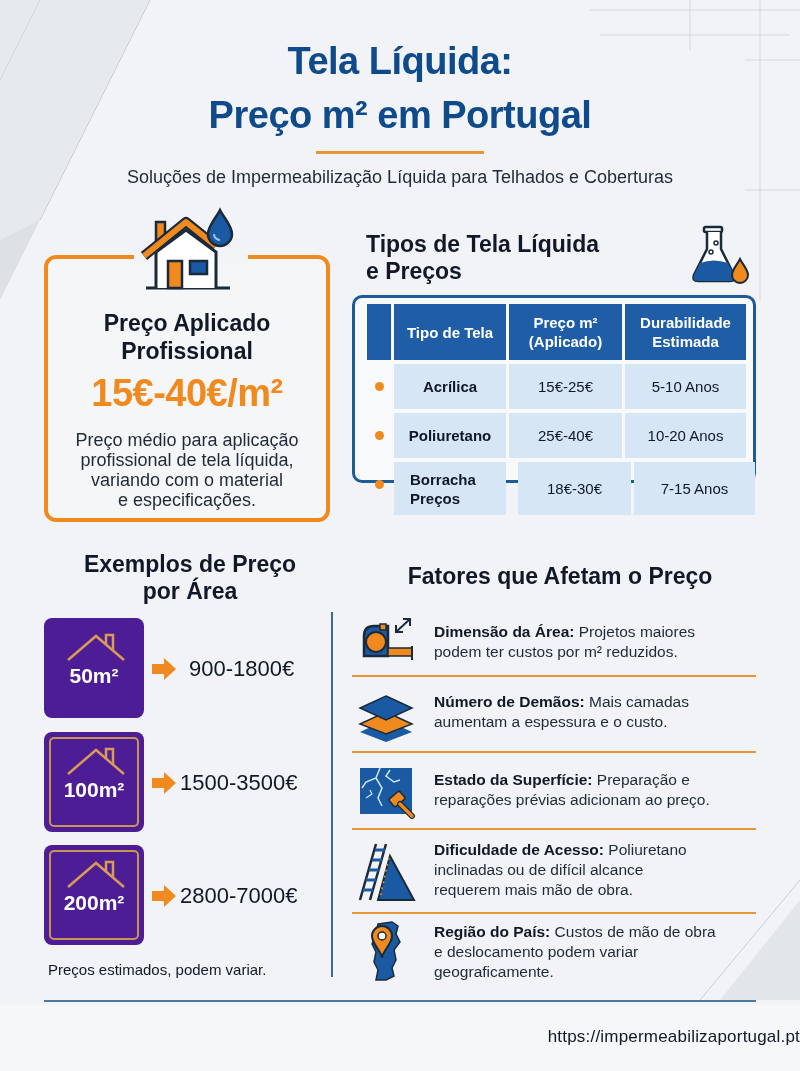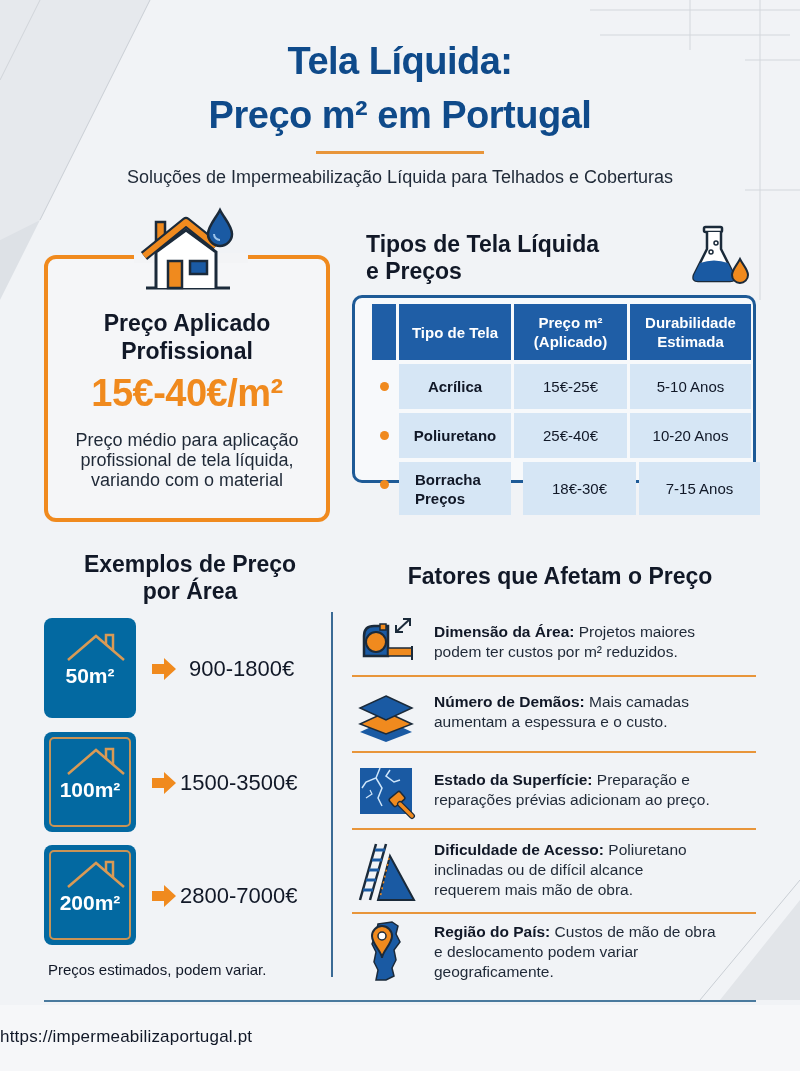"Tipo de Tela" .types-table-wrap { padding: 6px 17px -> 6px 12px }
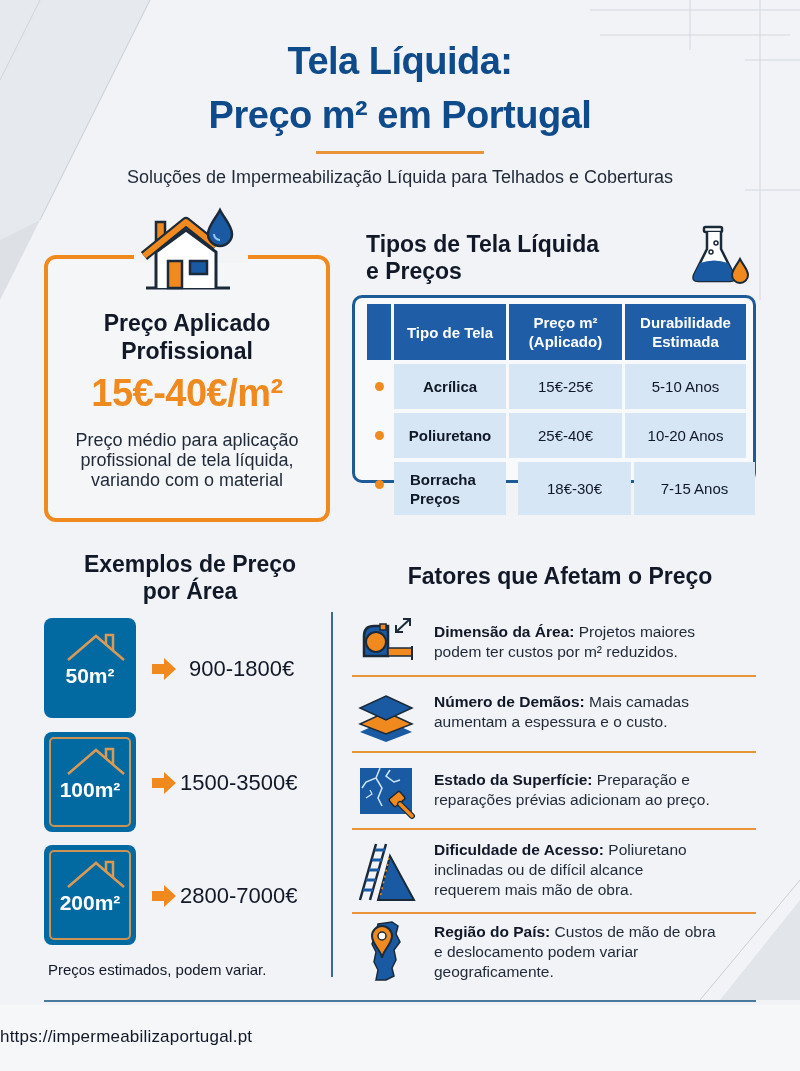"e especificações." div { html: none -> <div>e especificações.</div> }
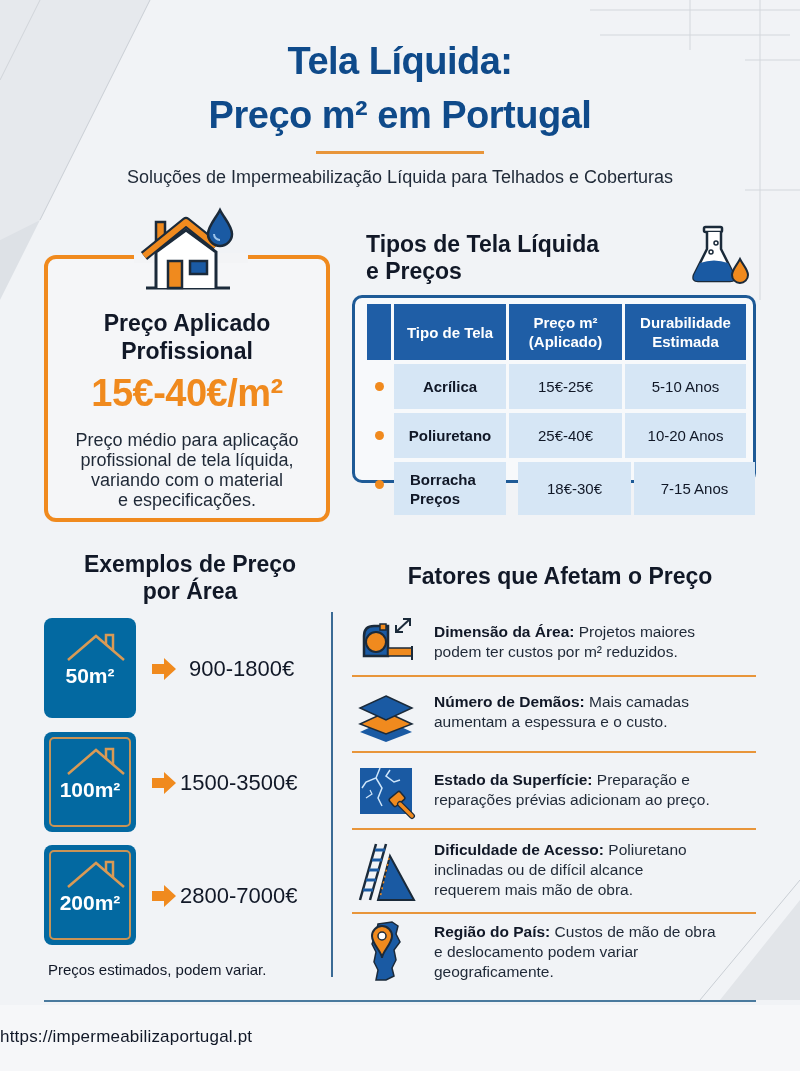"50m²" .area-box { background: #0369a1 -> #4c1d95; width: 92px -> 100px }
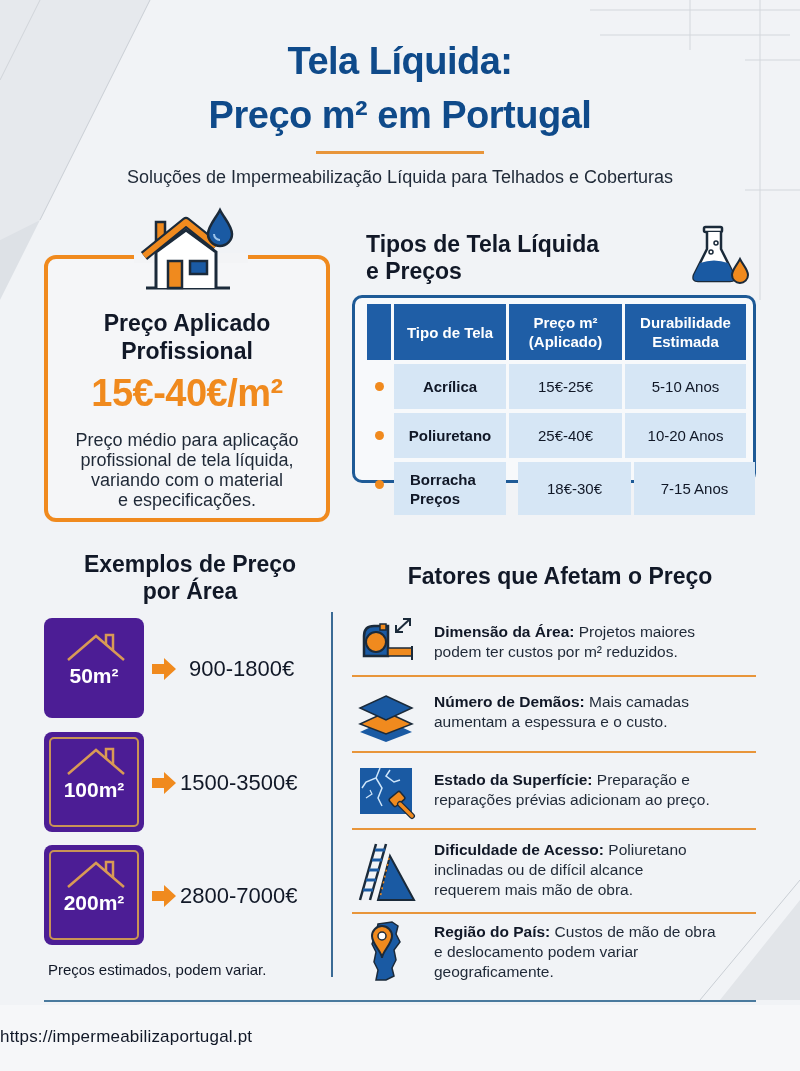"https://impermeabilizaportugal.pt" .url { text-align: left -> right }
